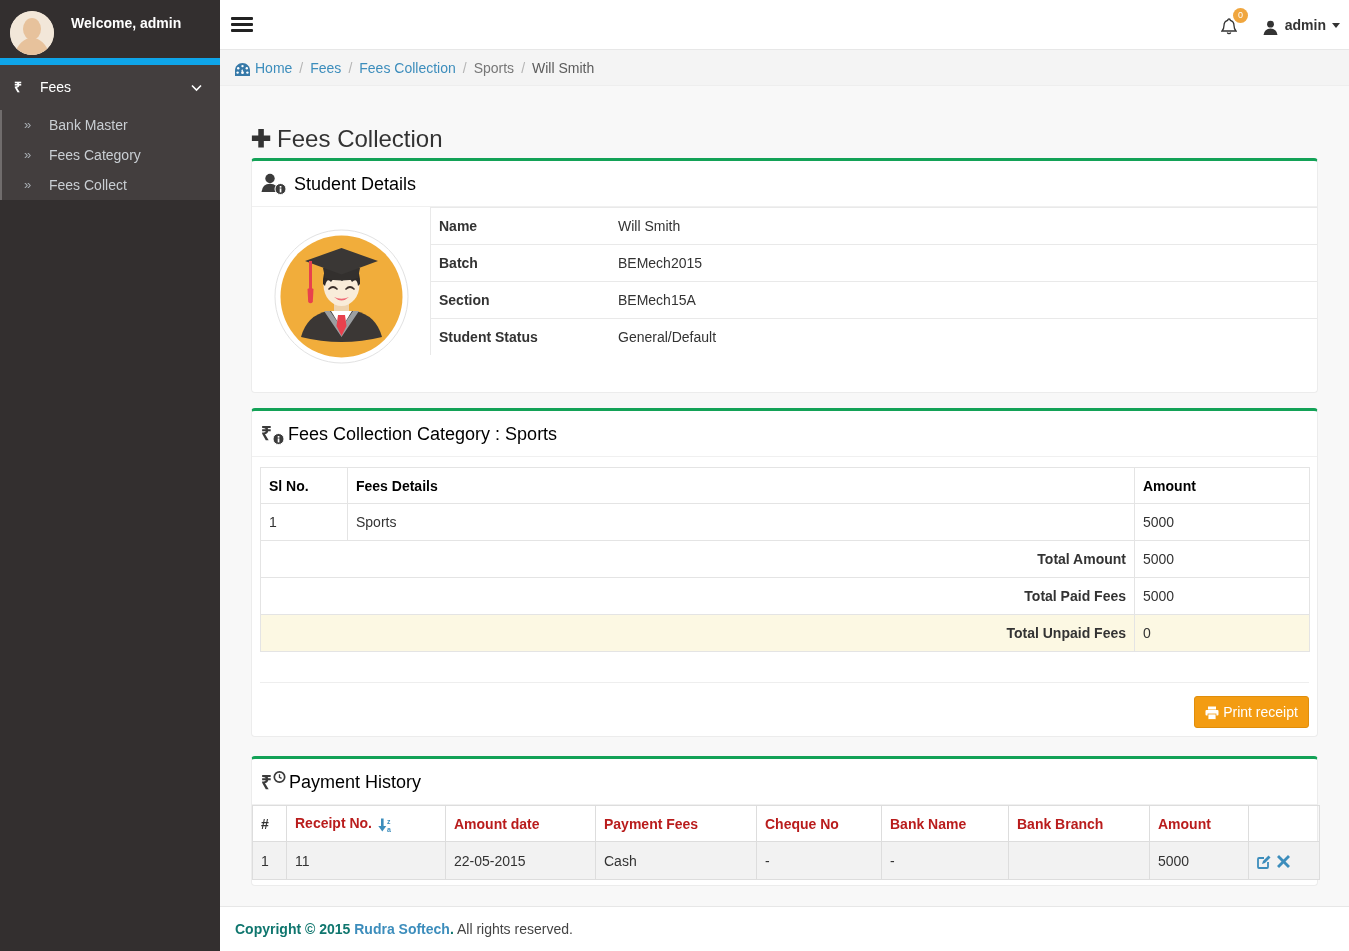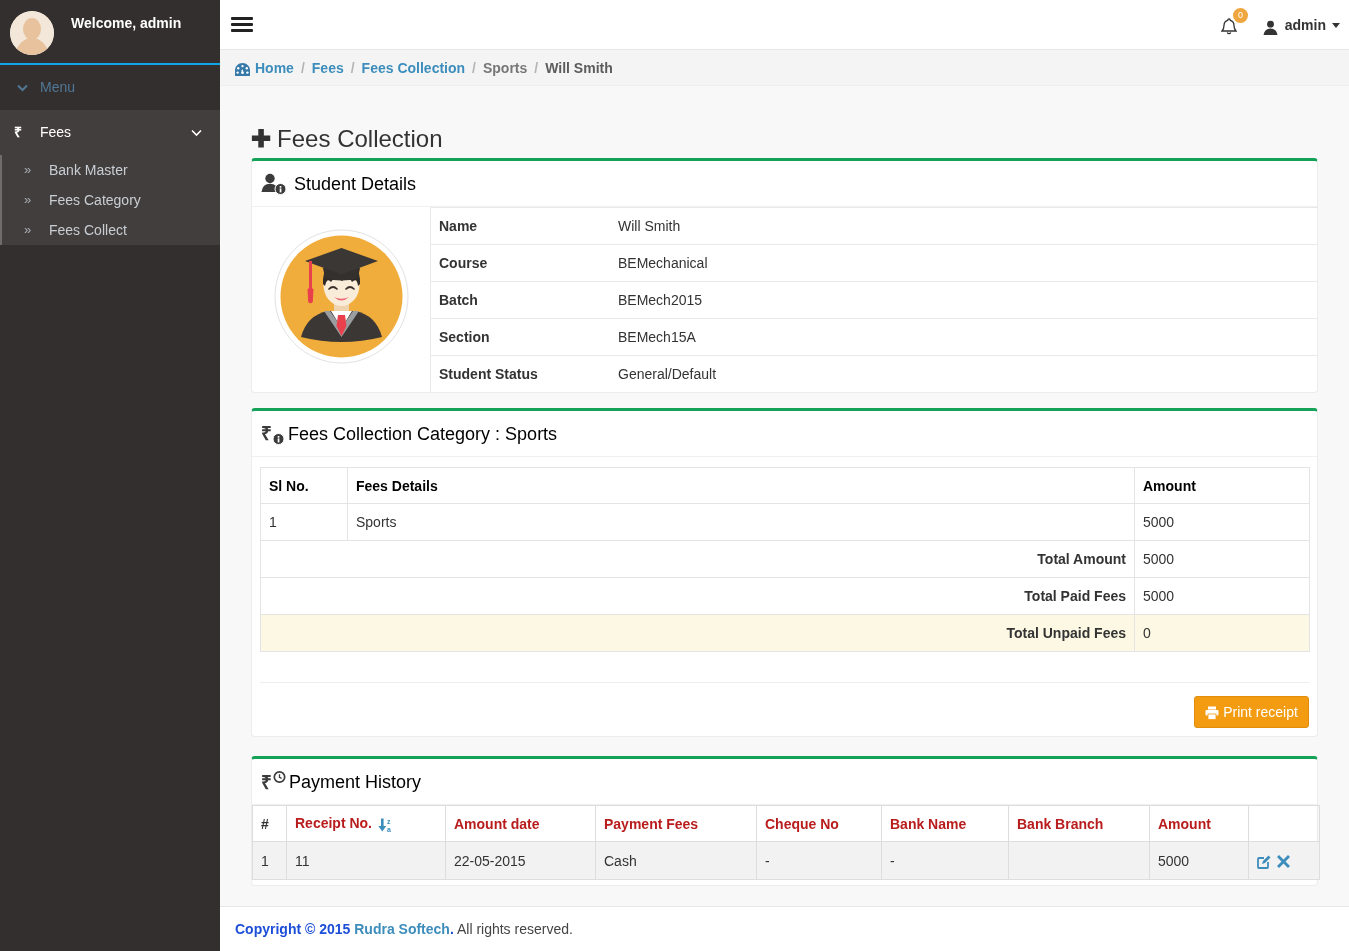"Welcome, admin" .user-panel { border-bottom: 2px solid #0ea5e9 -> 7px solid #0ea5e9 }
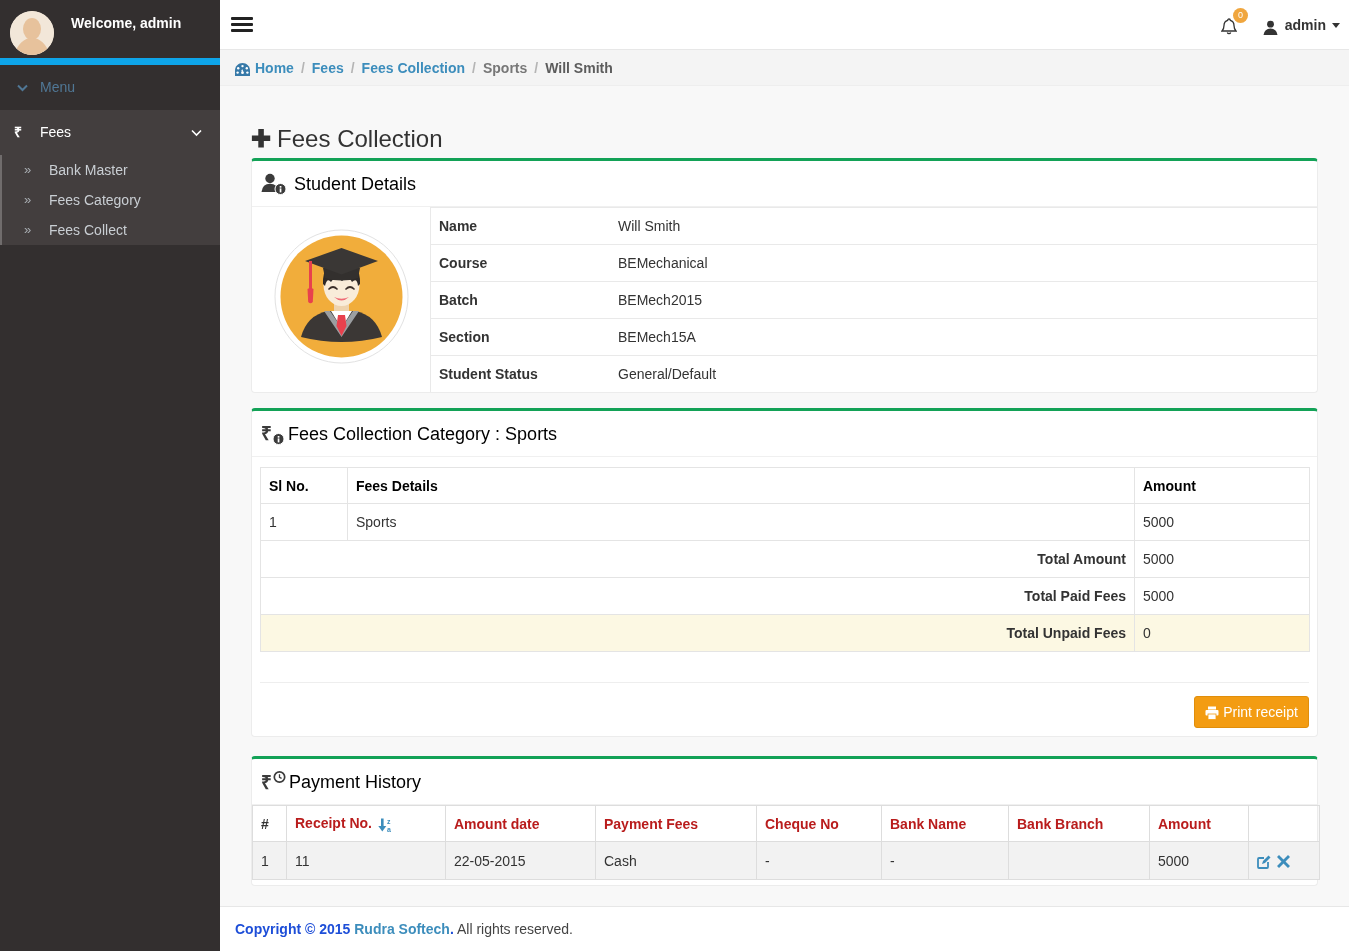"Home / Fees / Fees" .bcbar { font-weight: bold -> none }
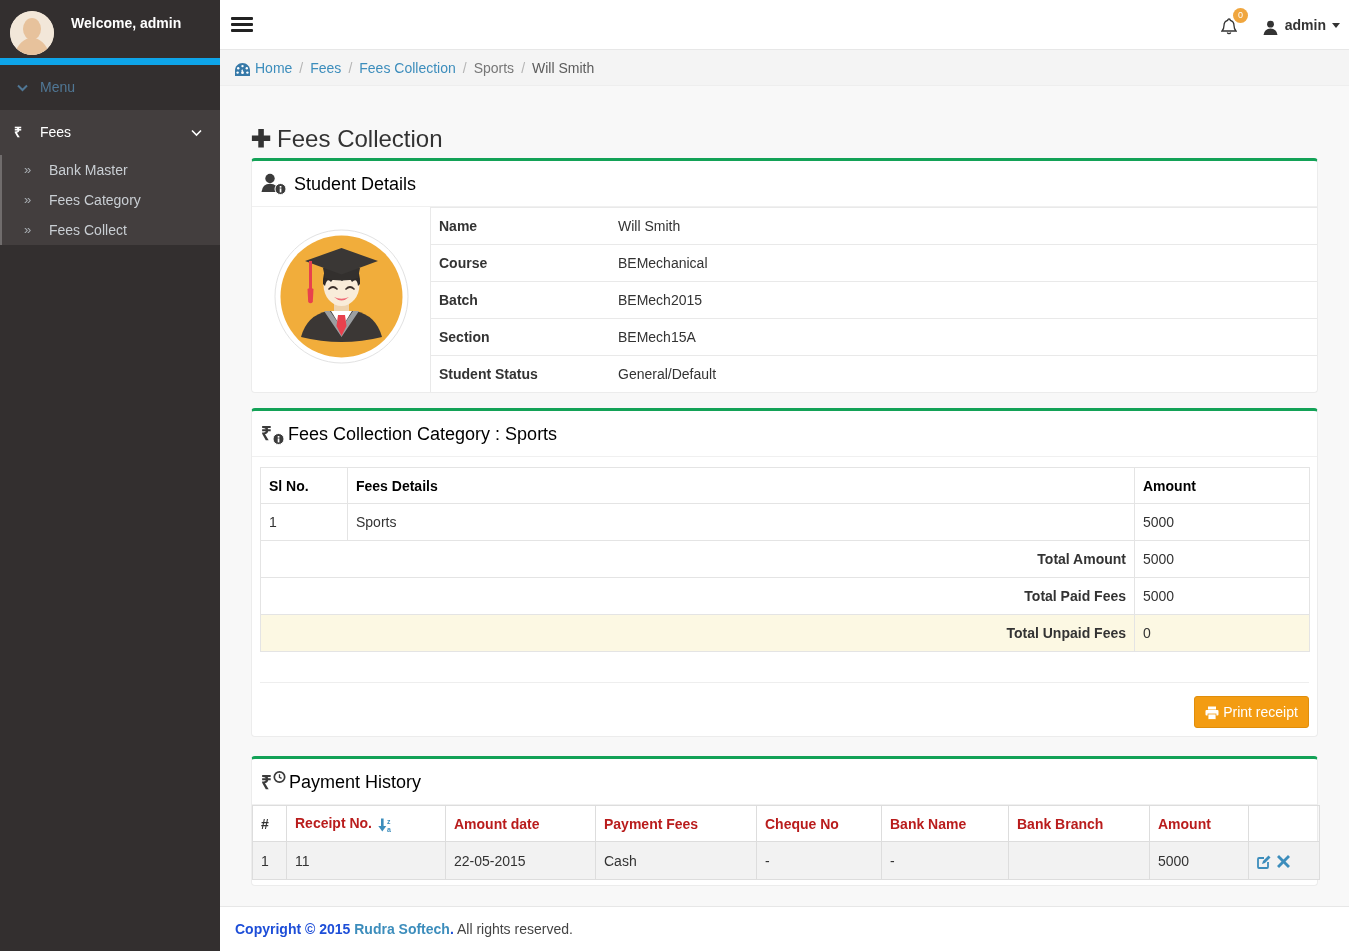"Menu" div.menu-hdr { html: <div> <span><svg> <path></path> </svg></span>Menu </div> -> none }
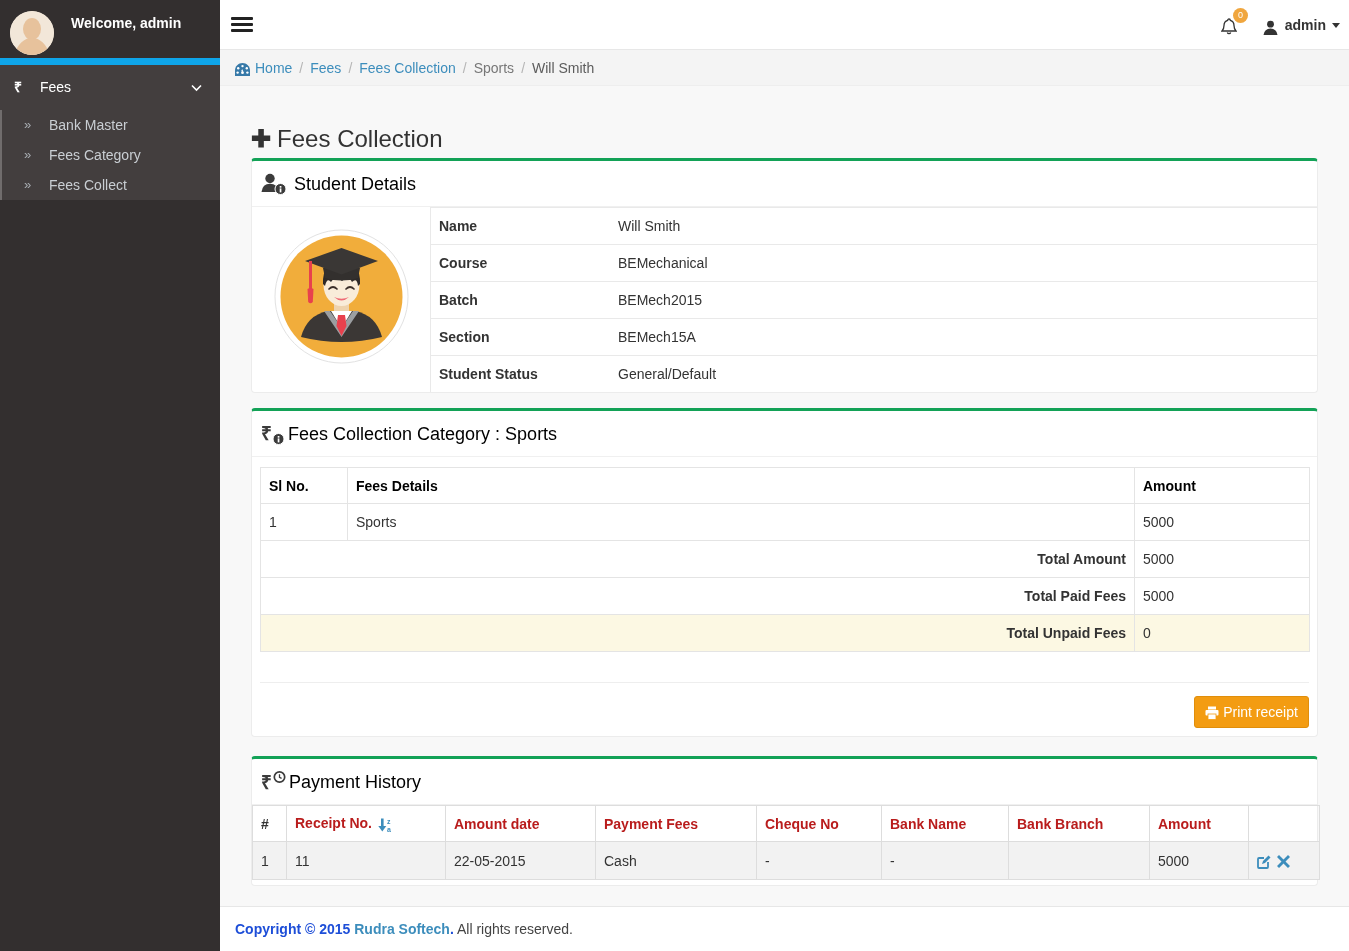"Course" tr { html: <tr> <td>Course</td> <td>BEMechanical</td> </tr> -> none }
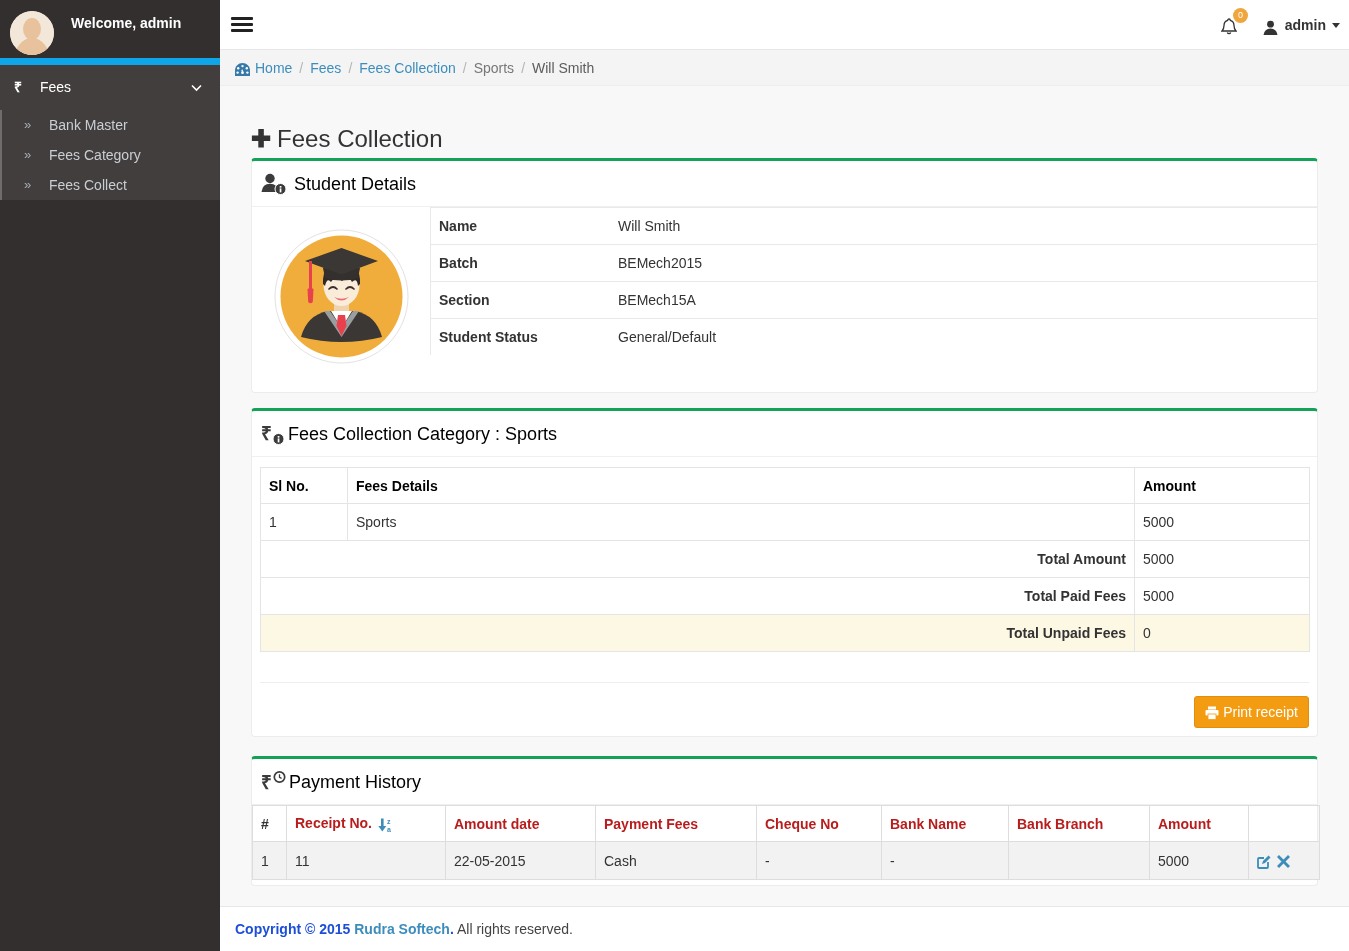"Copyright © 2015" .footer b { color: #1d4ed8 -> #0f766e }
